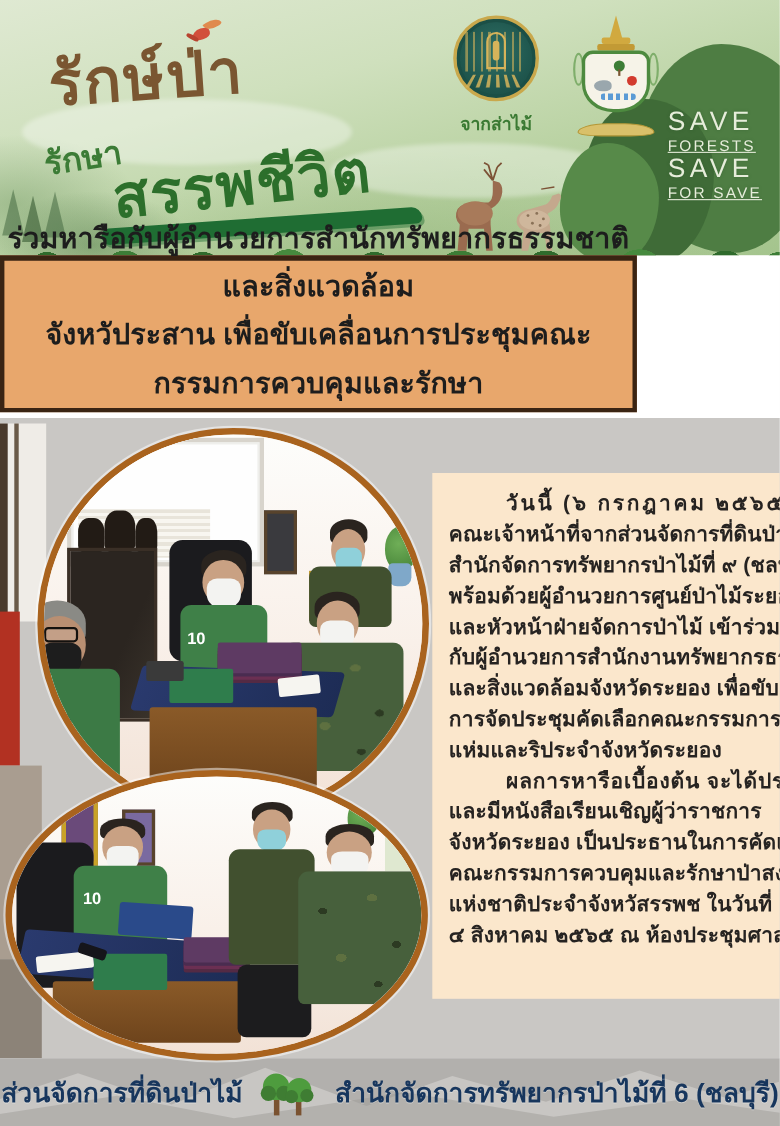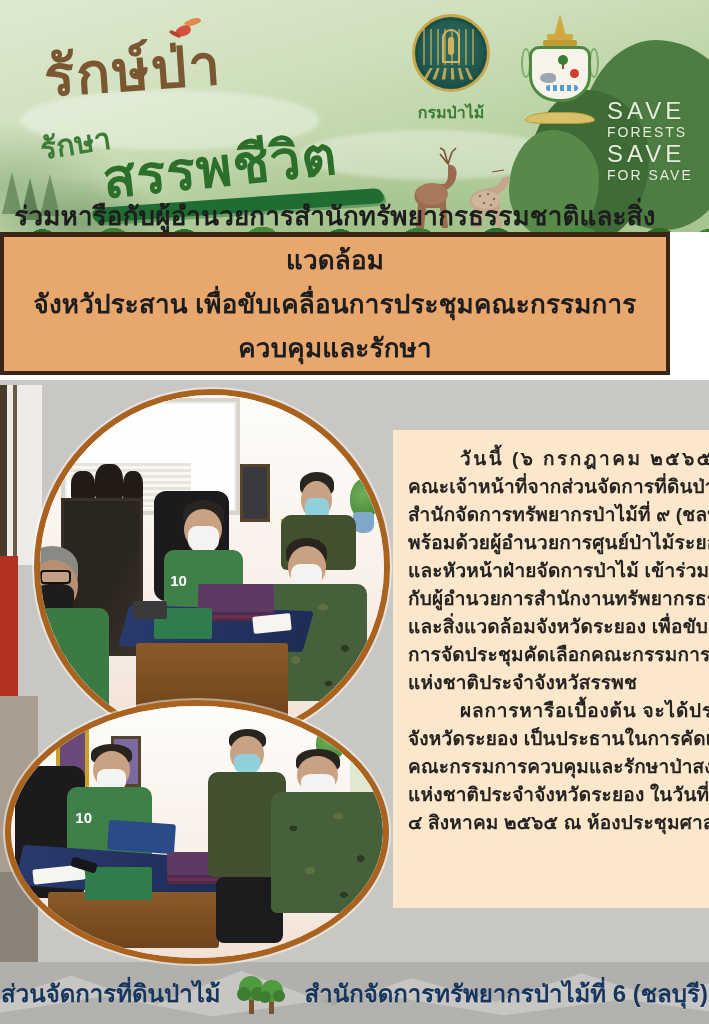"กรมป่าไม้" div.dept-label { text: กรมป่าไม้ -> จากส่าไม้ }
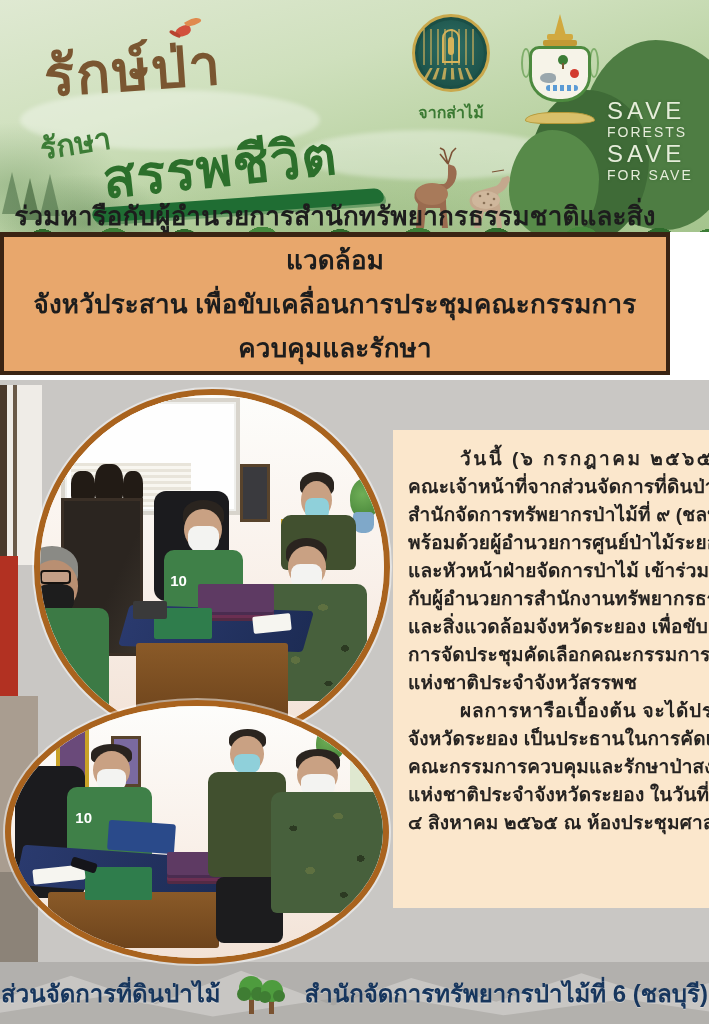"FORESTS" .save-small { text-decoration: none -> underline }
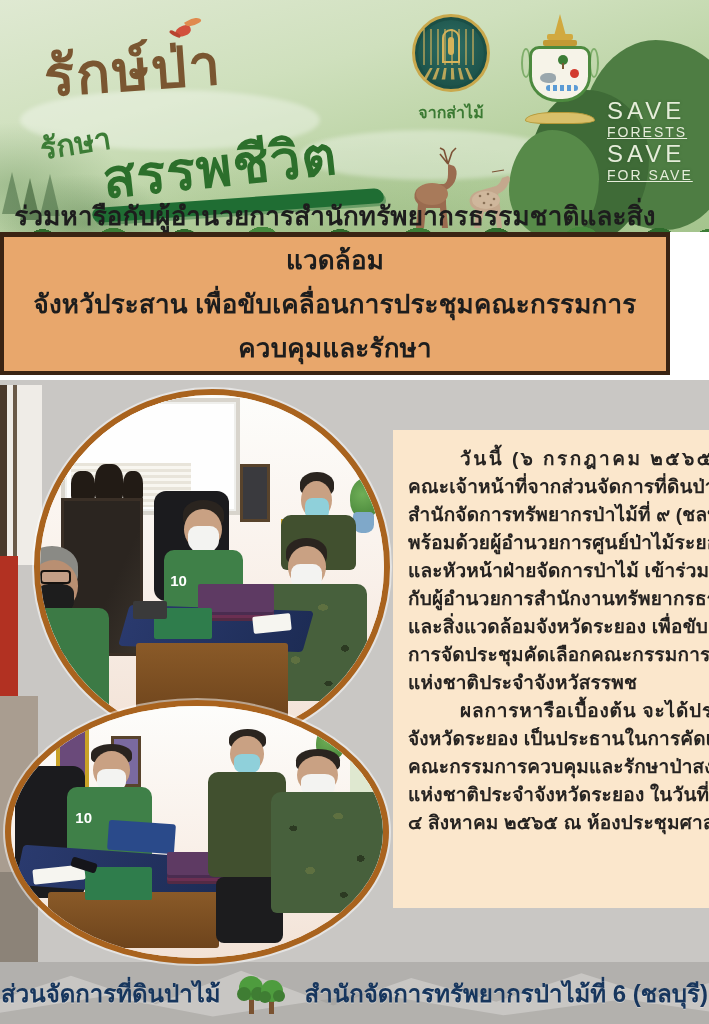"ร่วมหารือกับผู้อำนวยการสำนักทรัพยากรธรรม" .title-banner { width: 670px -> 579px }
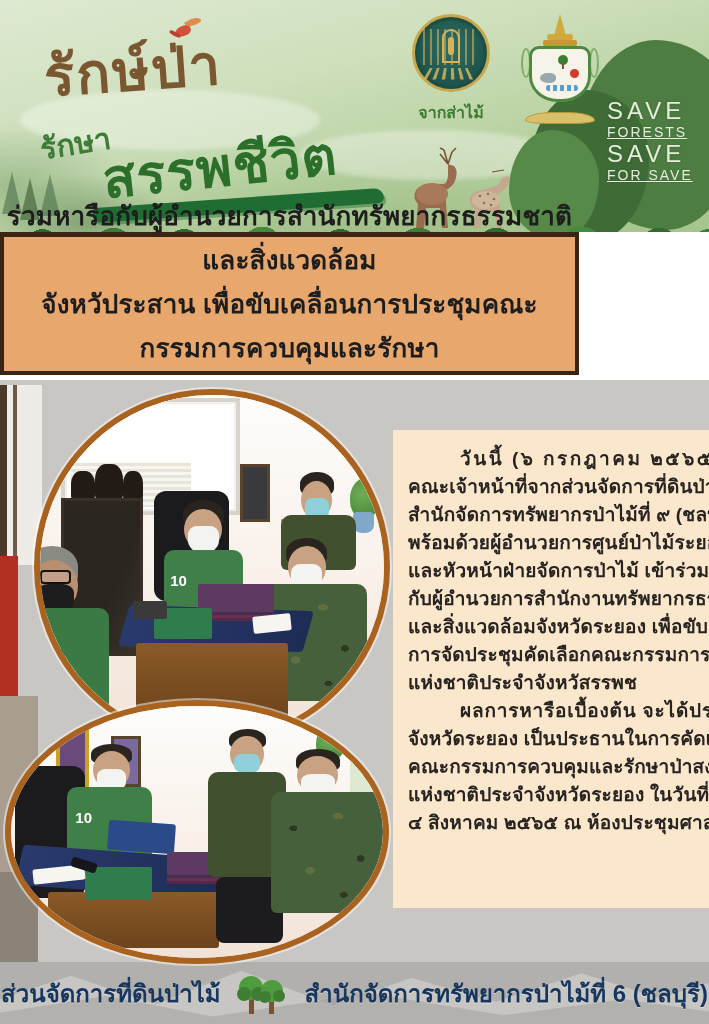"แห่งชาติประจำจังหวัสรรพช" div.a-line { text: แห่งชาติประจำจังหวัสรรพช -> แห่มและริประจำจังหวัดระยอง }
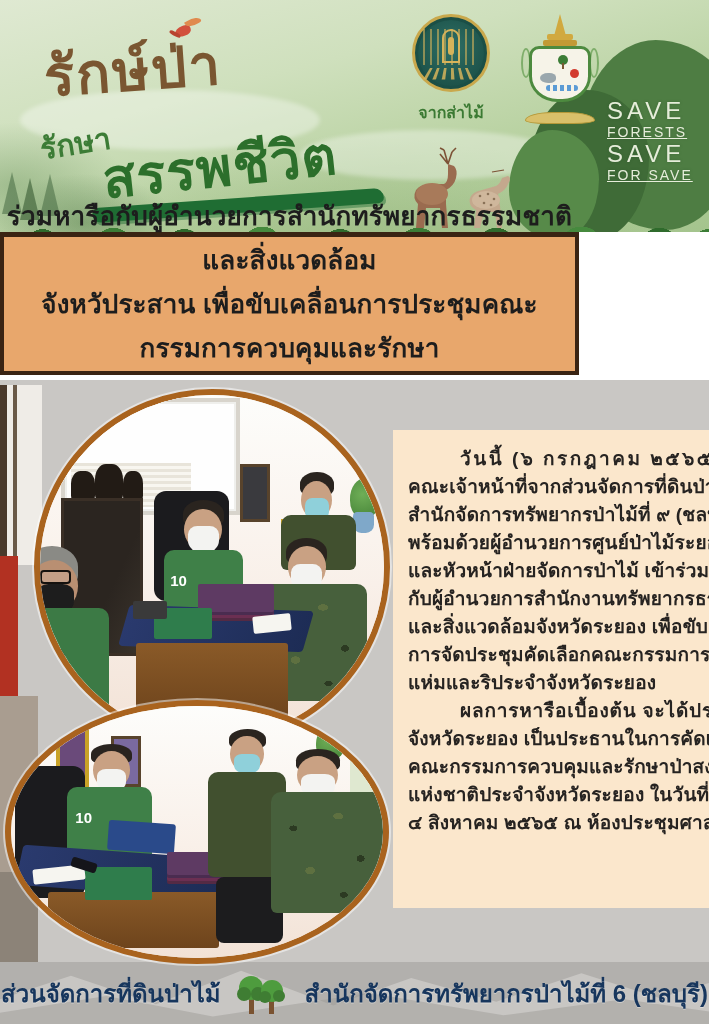"และมีหนังสือเรียนเชิญผู้ว่าราชการ" div.a-line { html: none -> <div>และมีหนังสือเรียนเชิญผู้ว่าราชการ</div> }
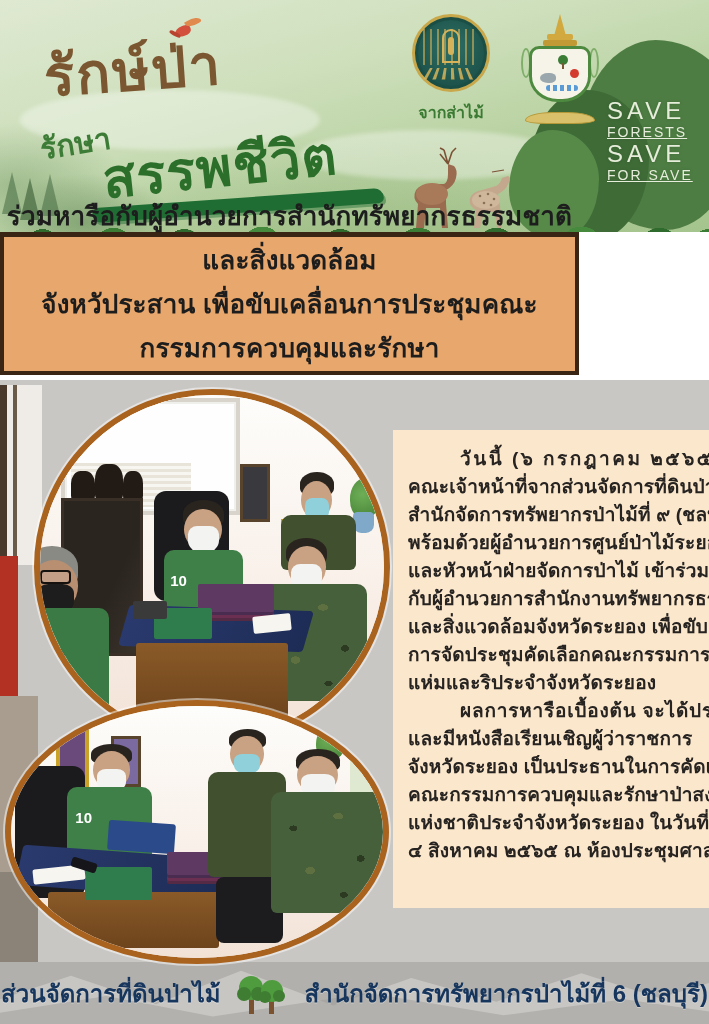"แห่งชาติประจำจังหวัดระยอง ในวันที่" div.a-line { text: แห่งชาติประจำจังหวัดระยอง -> แห่งชาติประจำจังหวัสรรพช }
